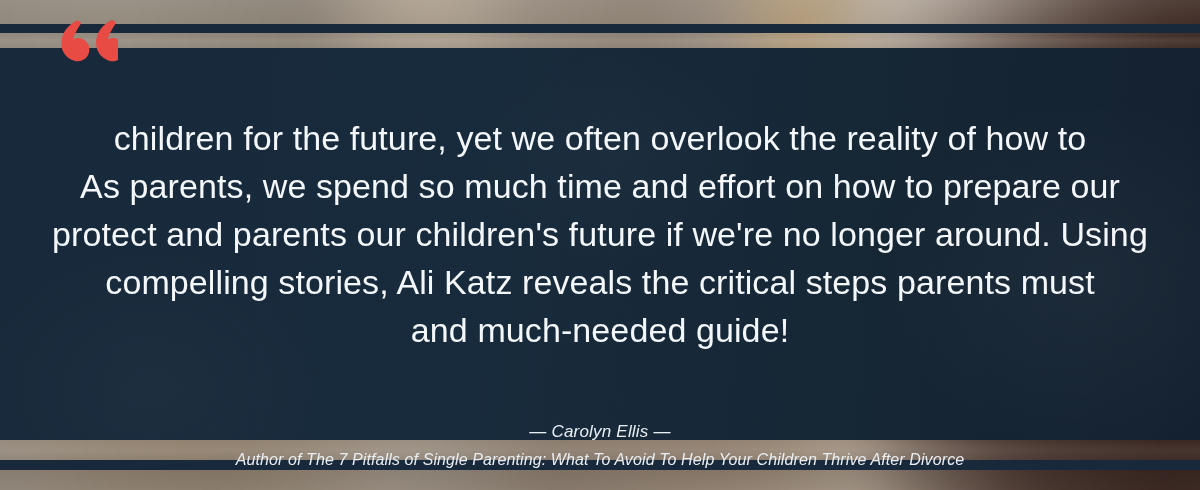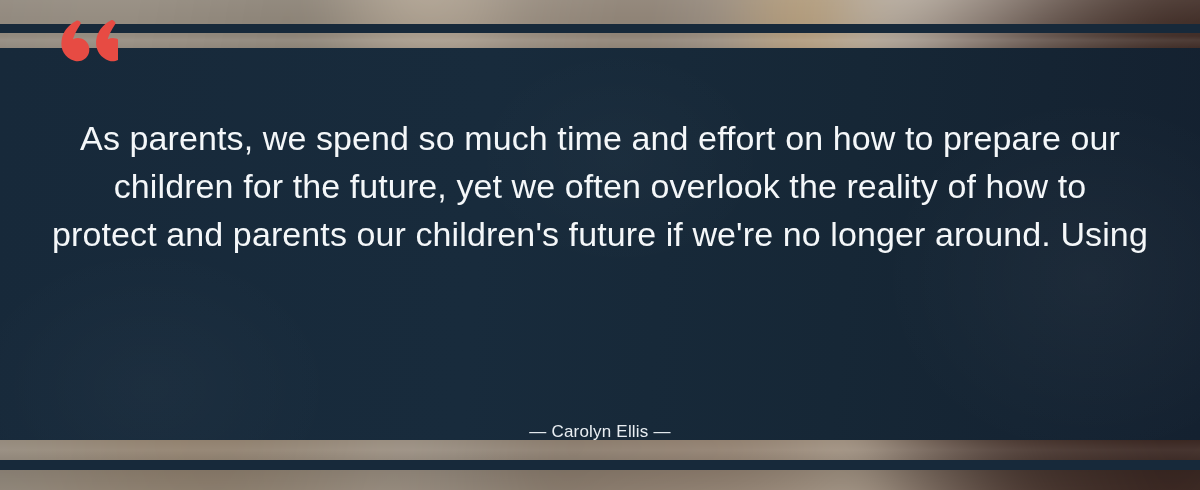"As parents, we spend so" div.quote-line { order: before "children for the future, yet" -> after "children for the future, yet" }
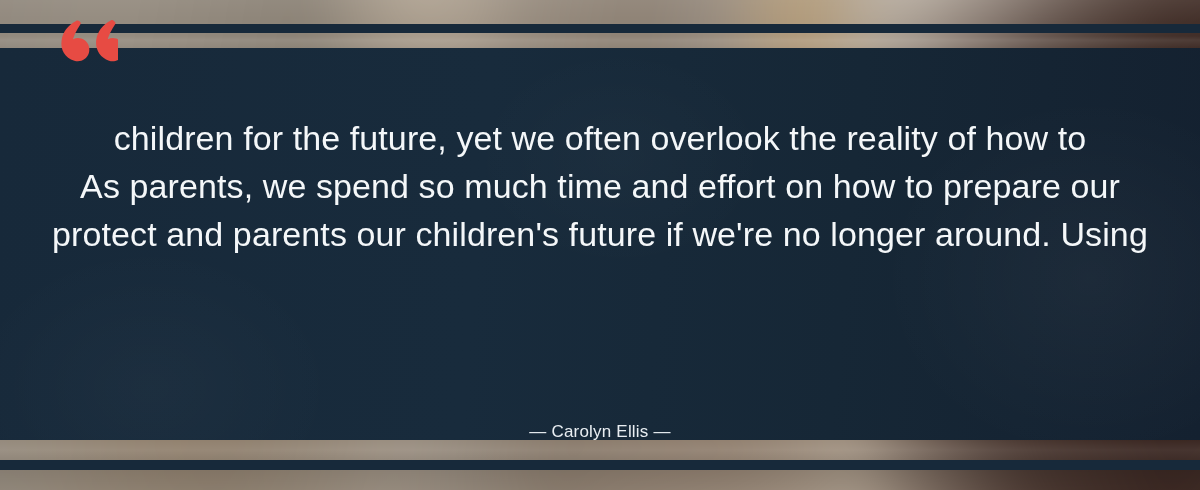"compelling stories, Ali Katz reveals" div.quote-line { html: none -> <div>compelling stories, Ali Katz reveals the critical steps parents must</div> }
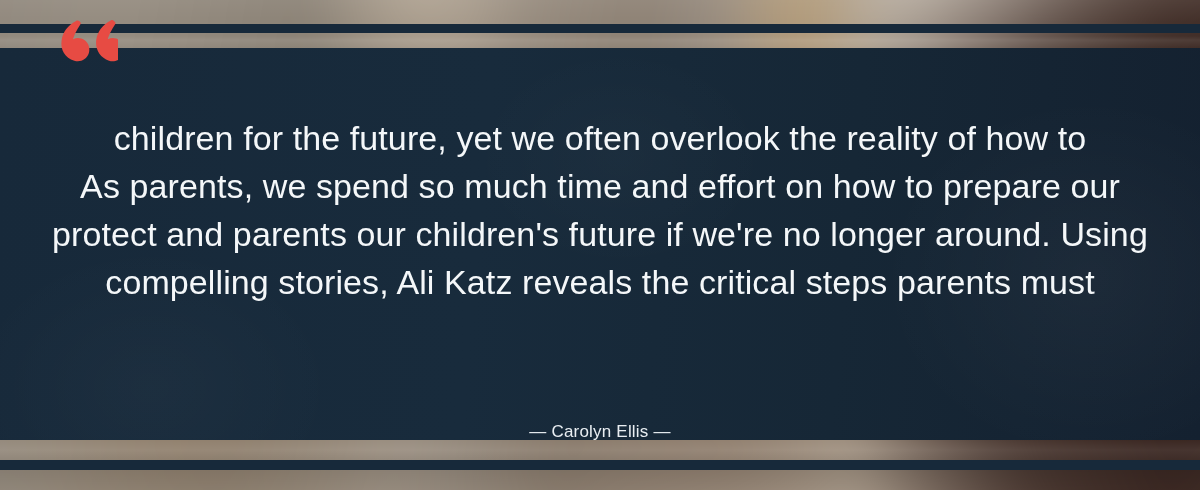"and much-needed guide!" div.quote-line { html: none -> <div>and much-needed guide!</div> }
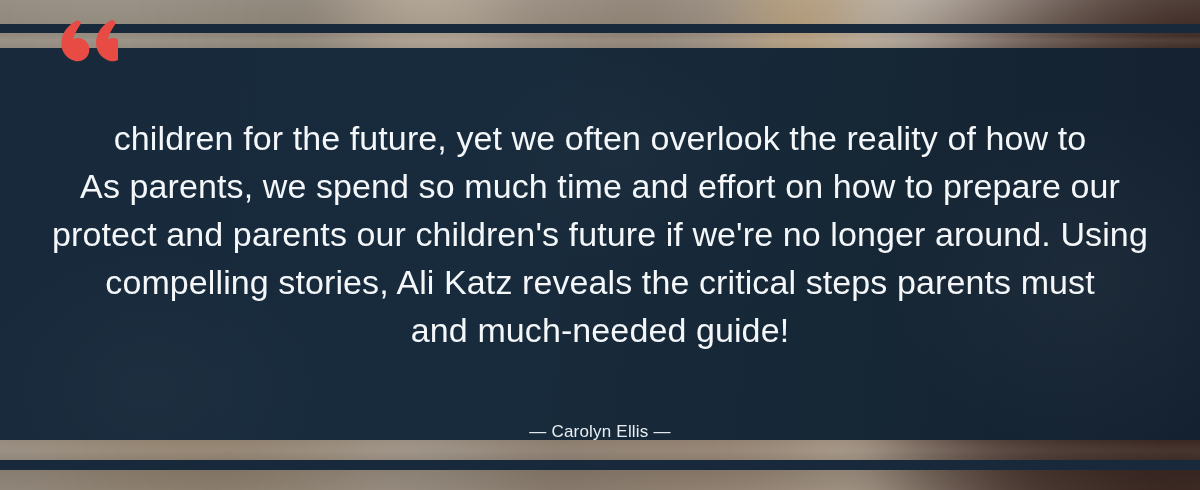"— Carolyn Ellis —" #attribution-name { font-style: none -> italic }
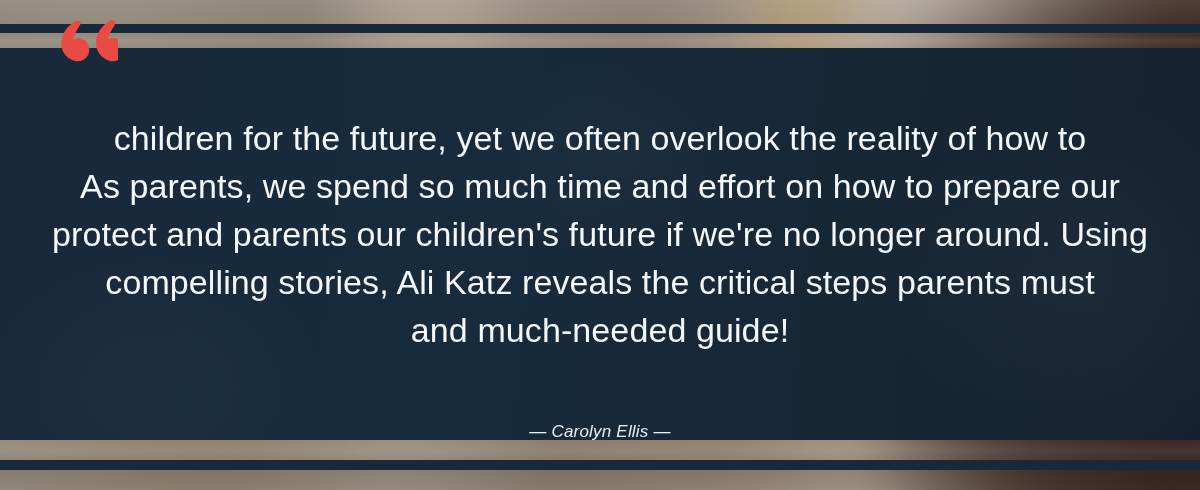"Author of The 7 Pitfalls" div { html: none -> <div>Author of The 7 Pitfalls of Single Parenting: What To Avoid To Help Your Children Thrive After Divorce</div> }
